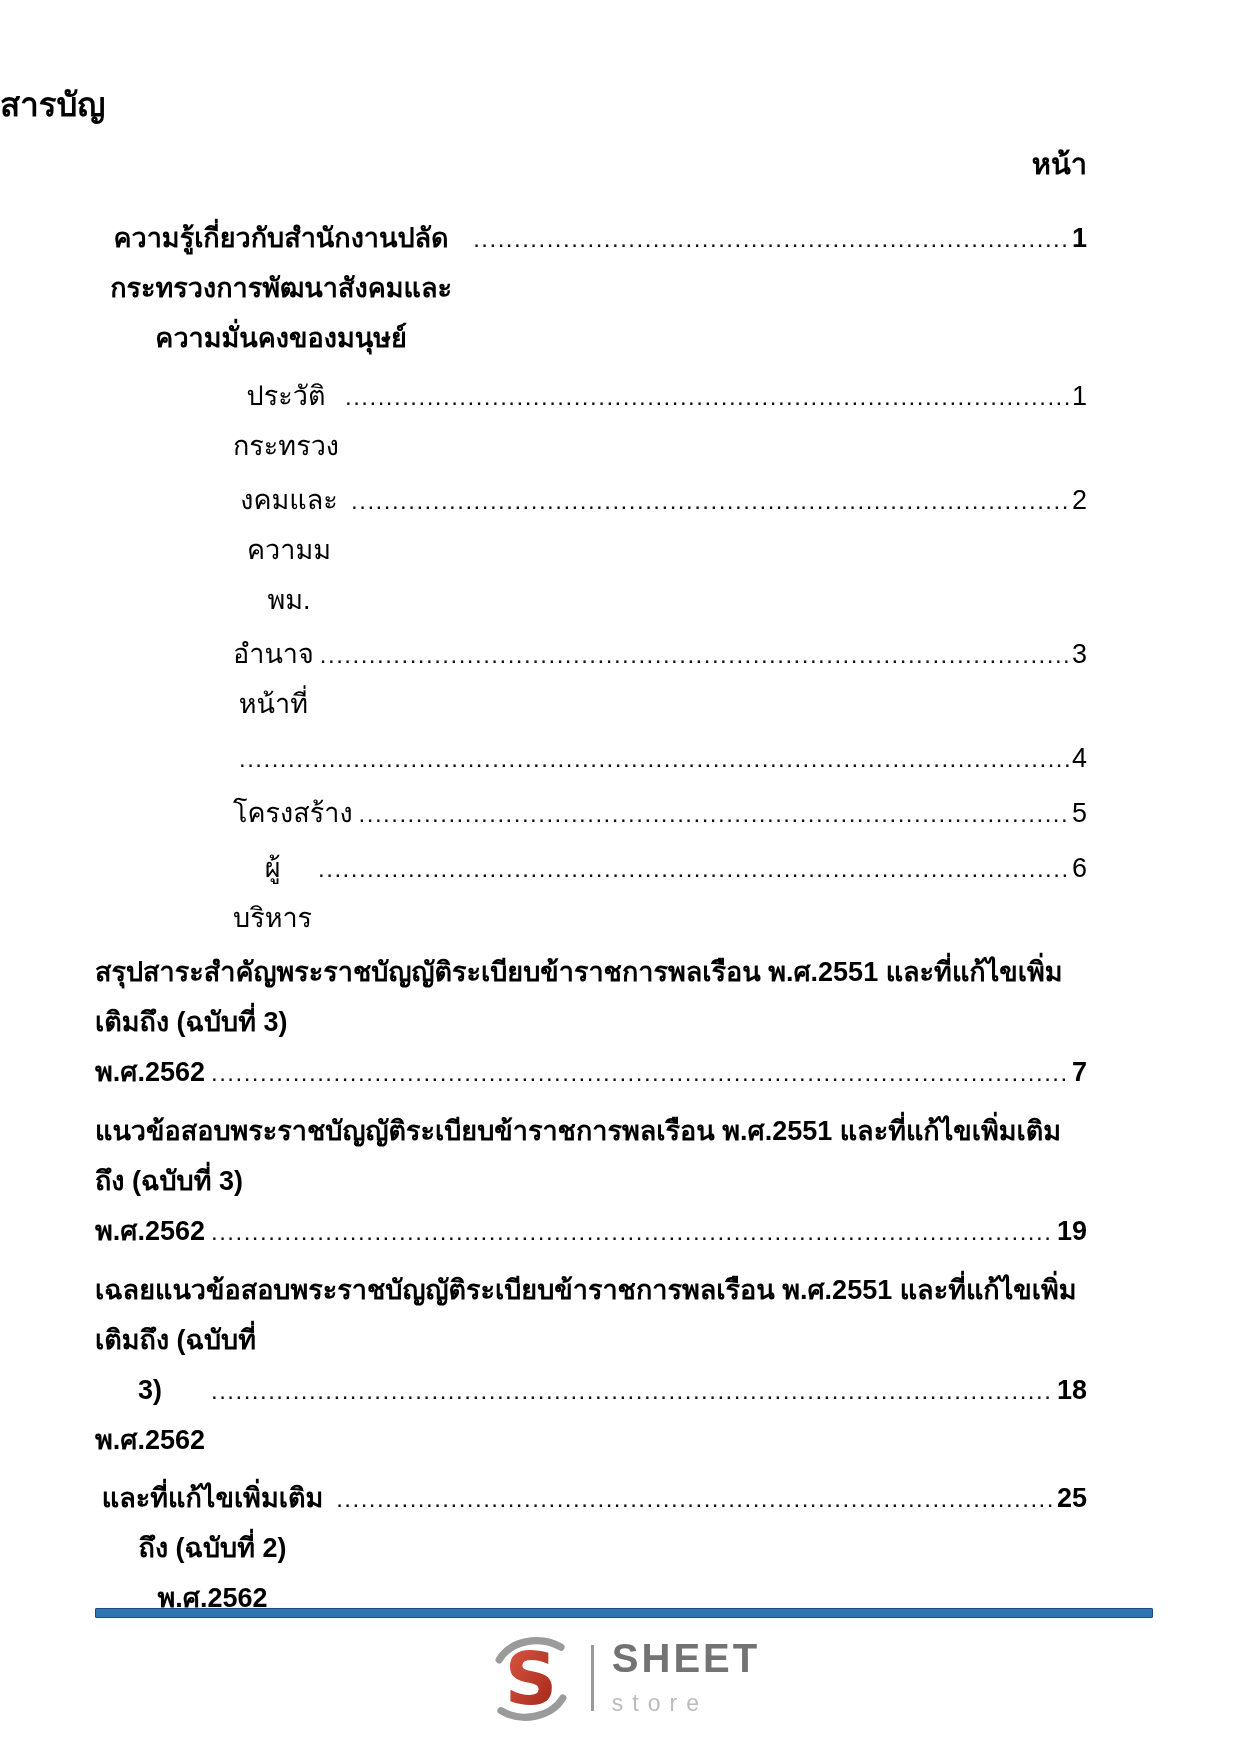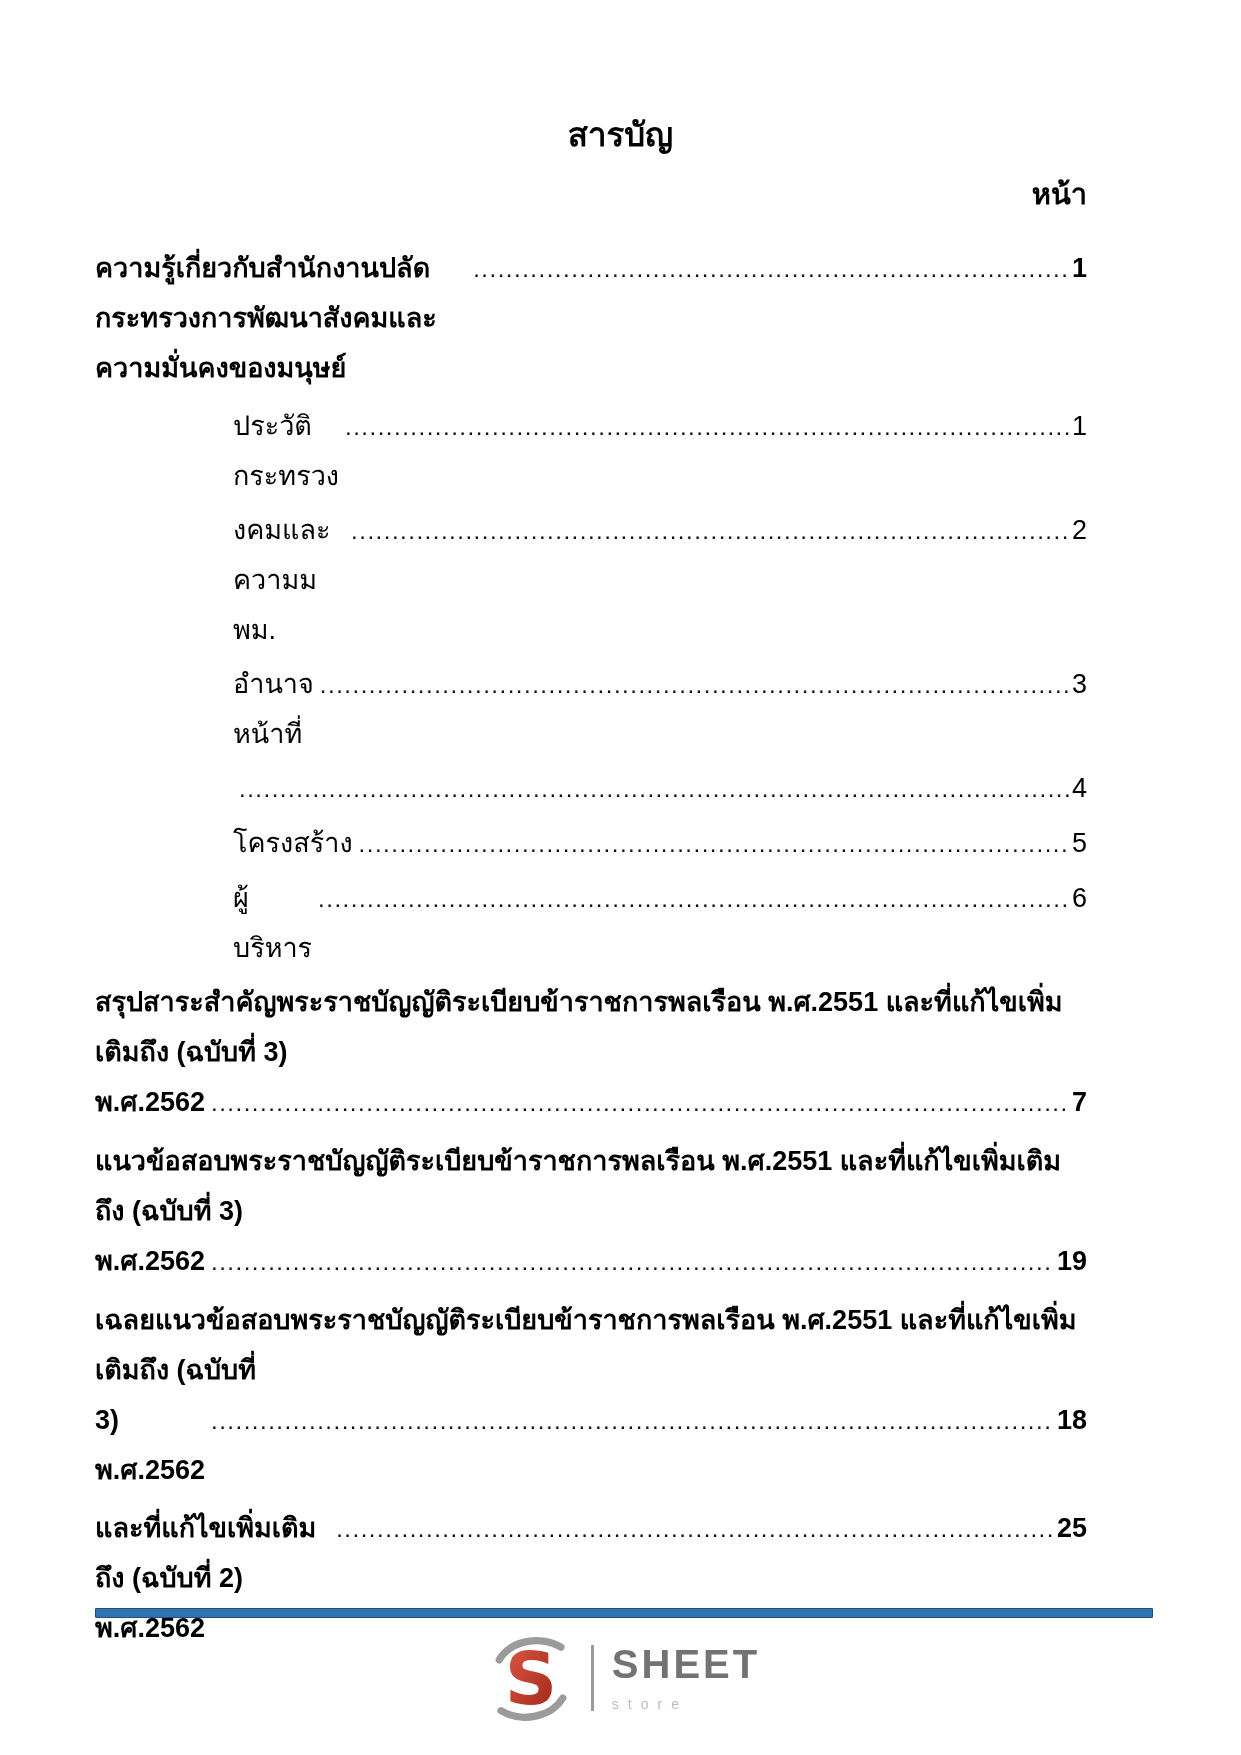"สารบัญ" .doc-title { margin-top: 30px -> none; text-align: center -> none }
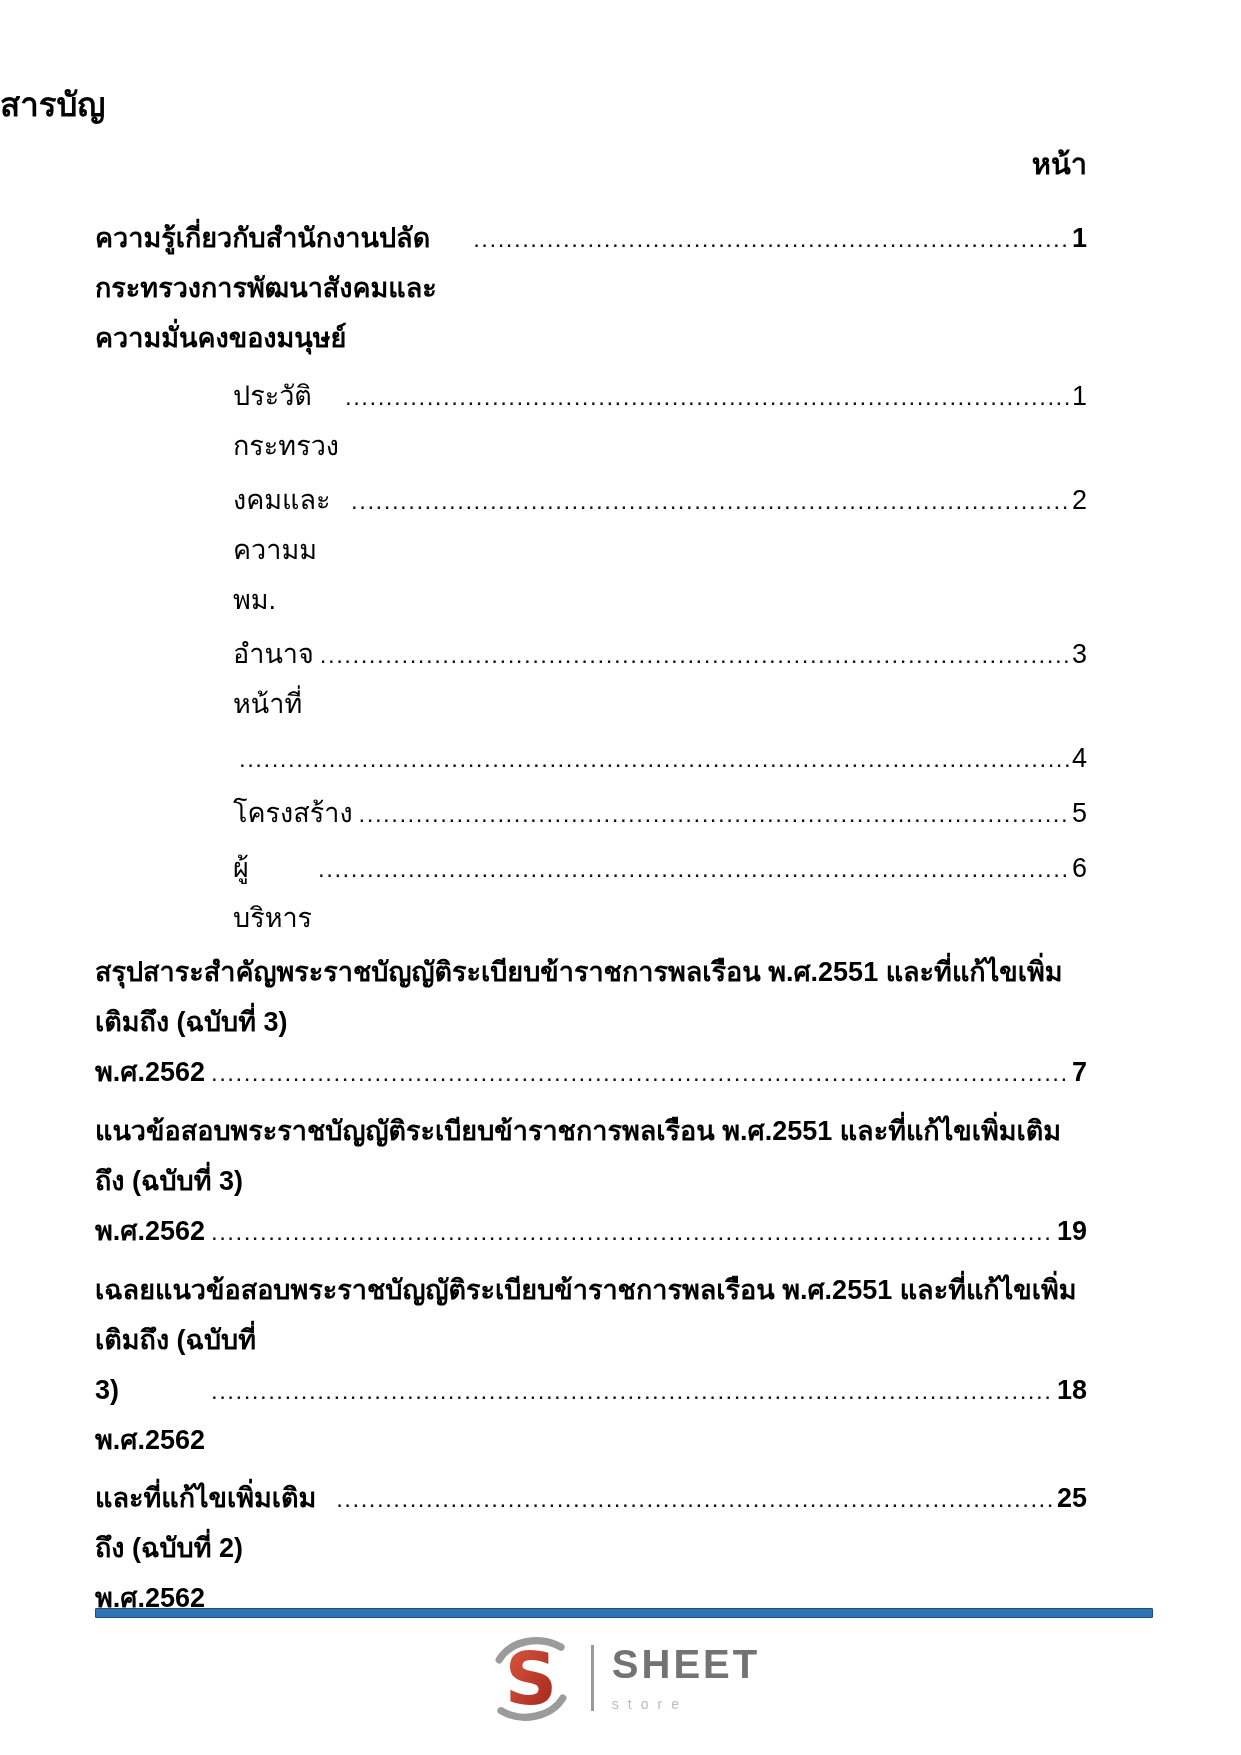"ความรู้เกี่ยวกับสำนักงานปลัดกระทรวงการพั" .line.last { text-align: none -> center }
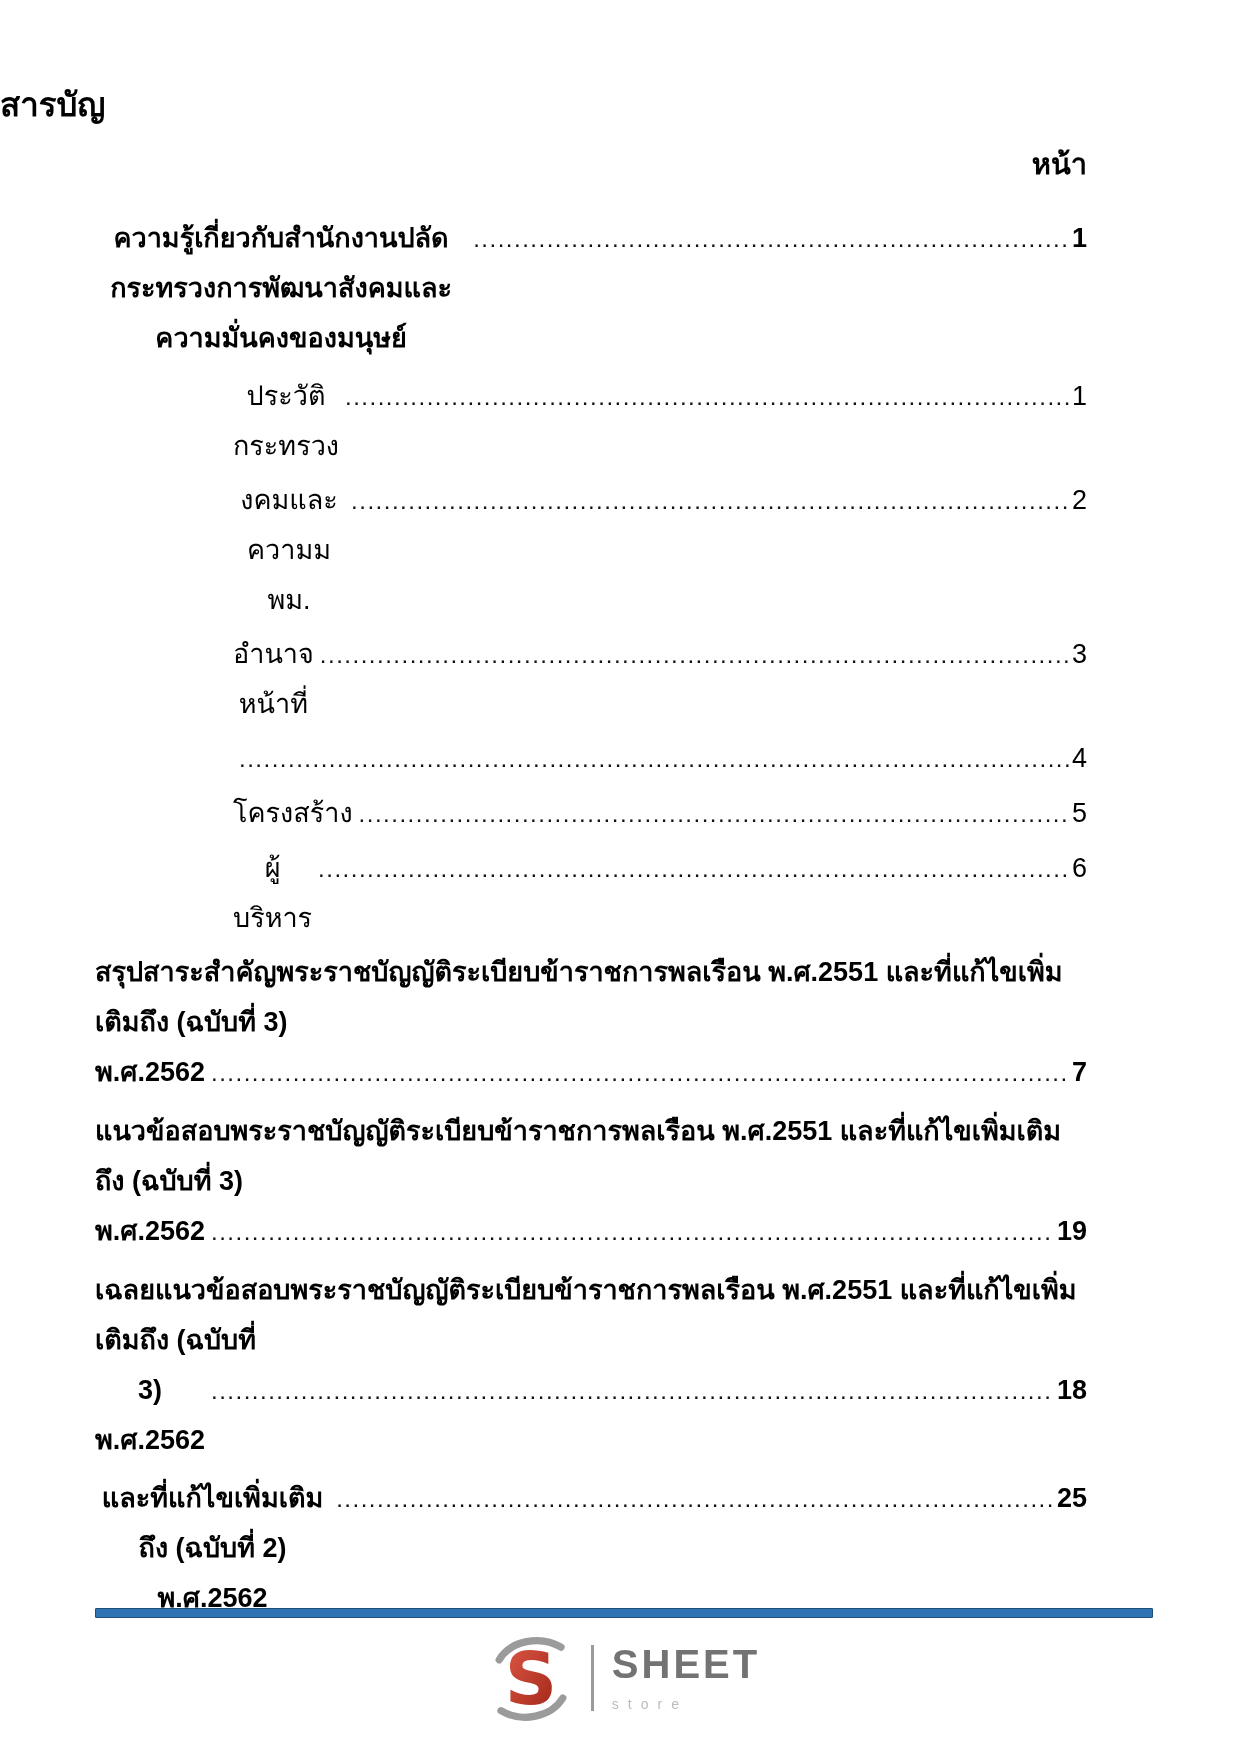"store" .logo-sub { font-size: 14px -> 23px }
